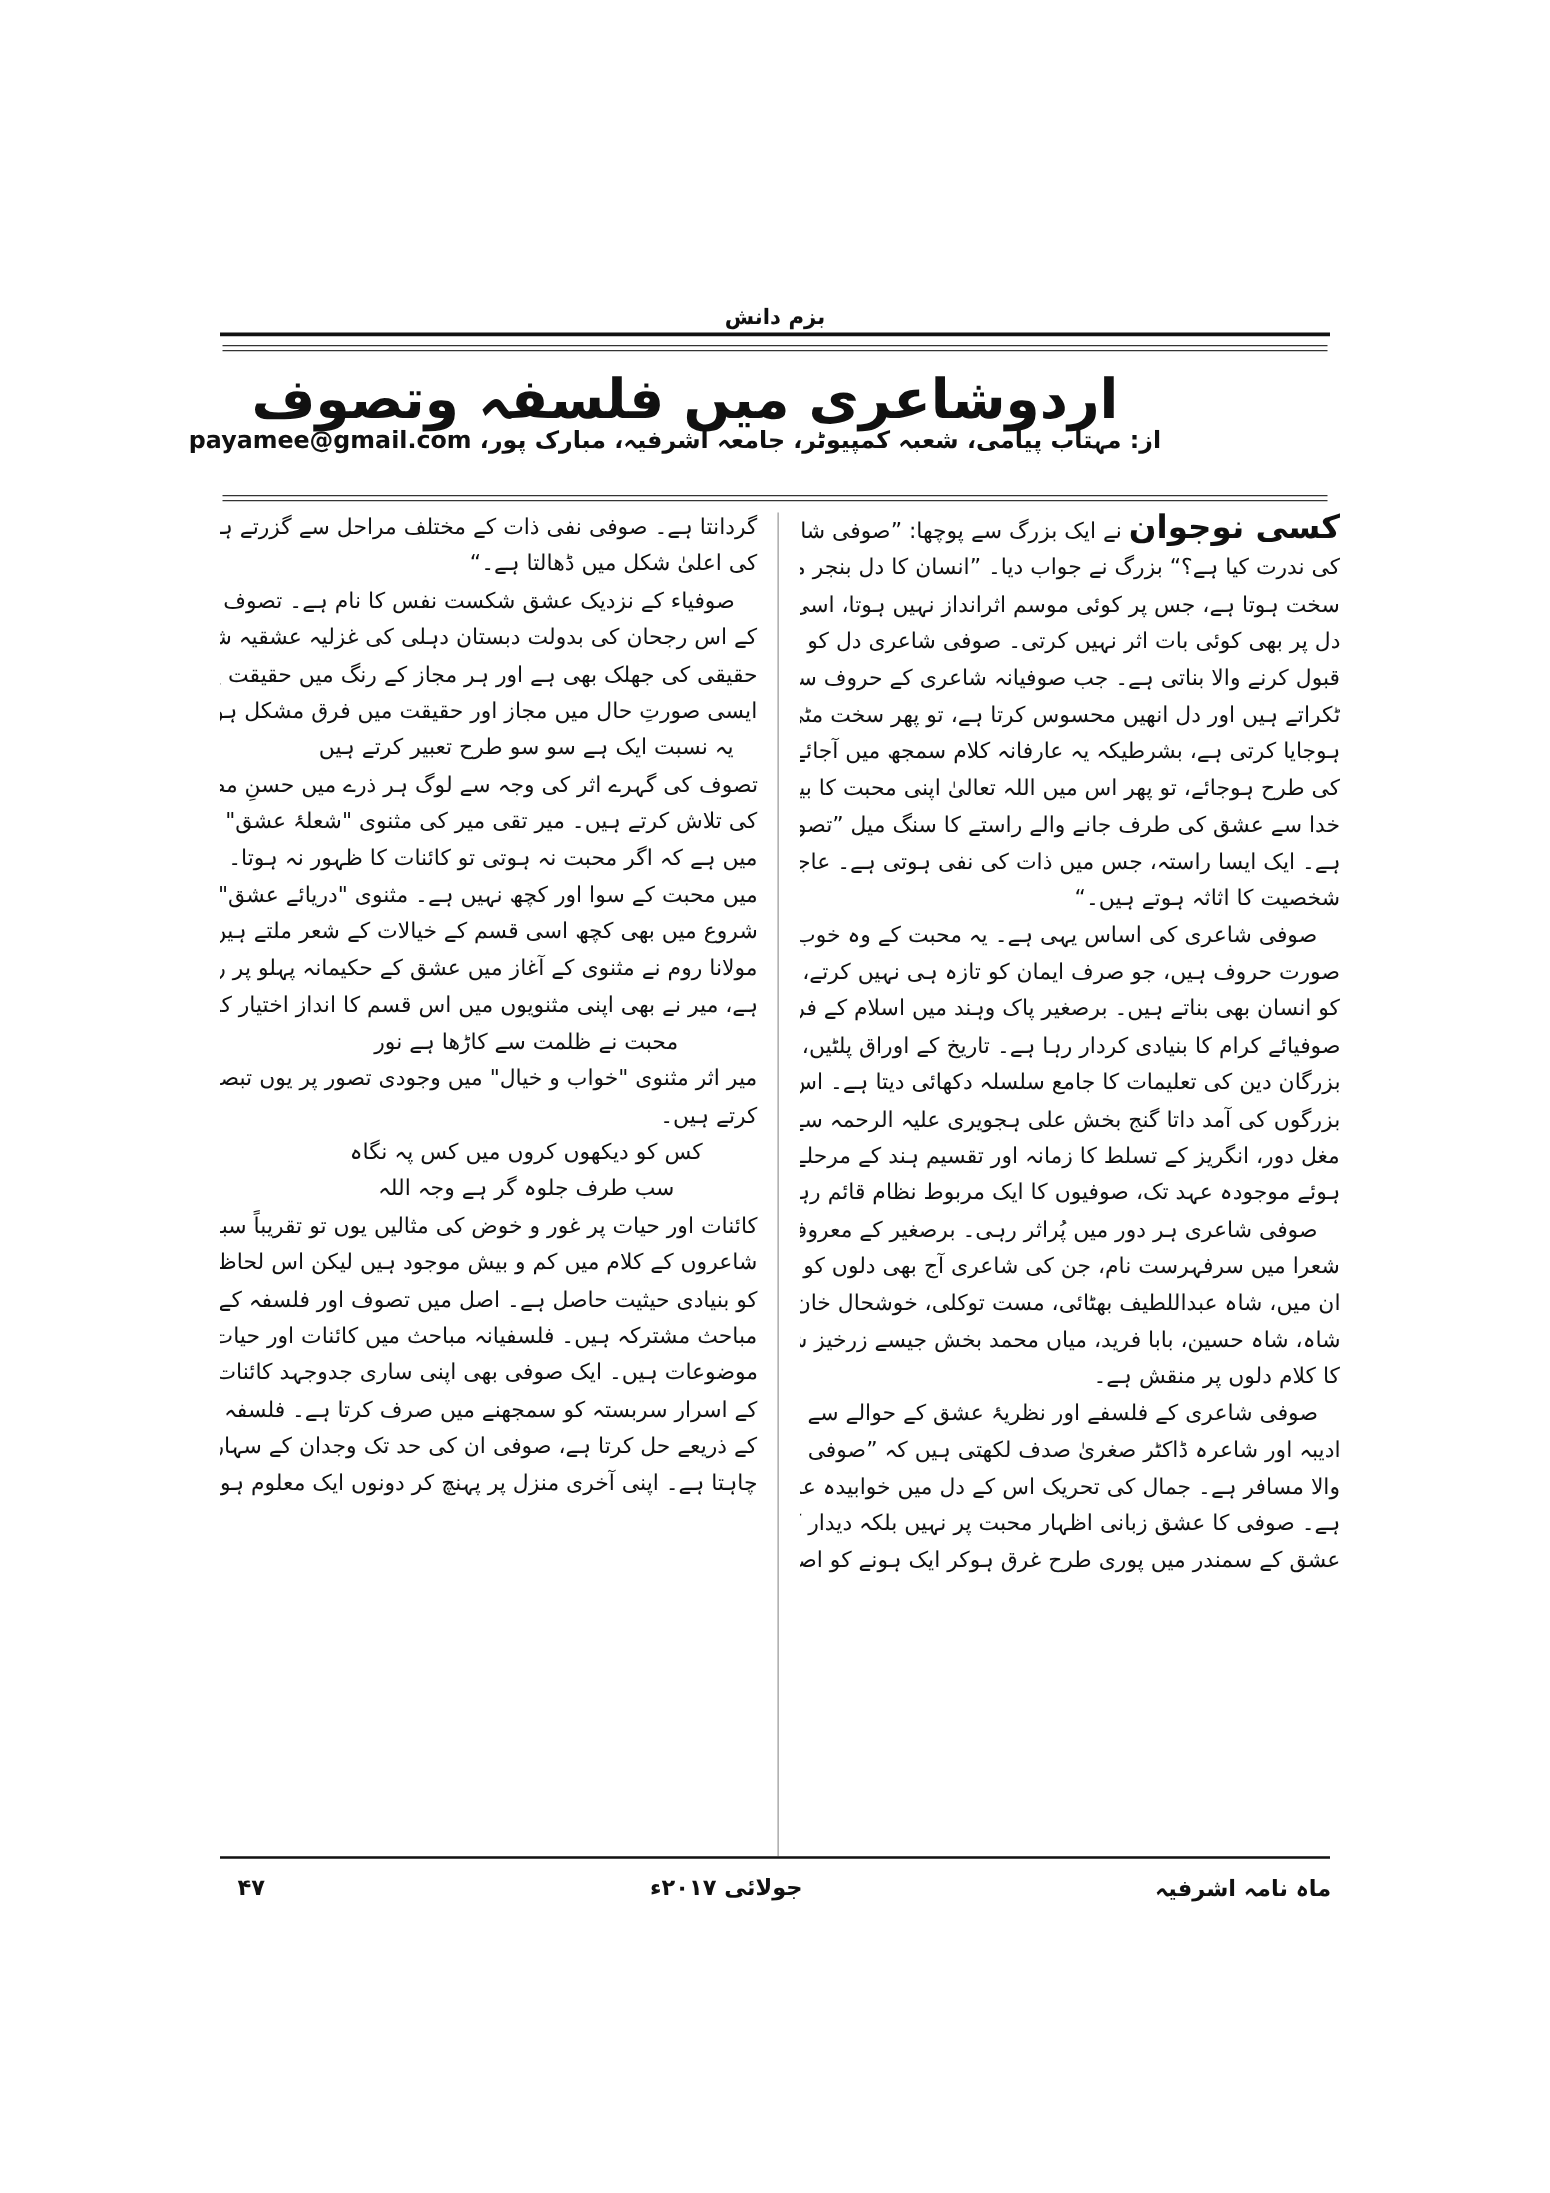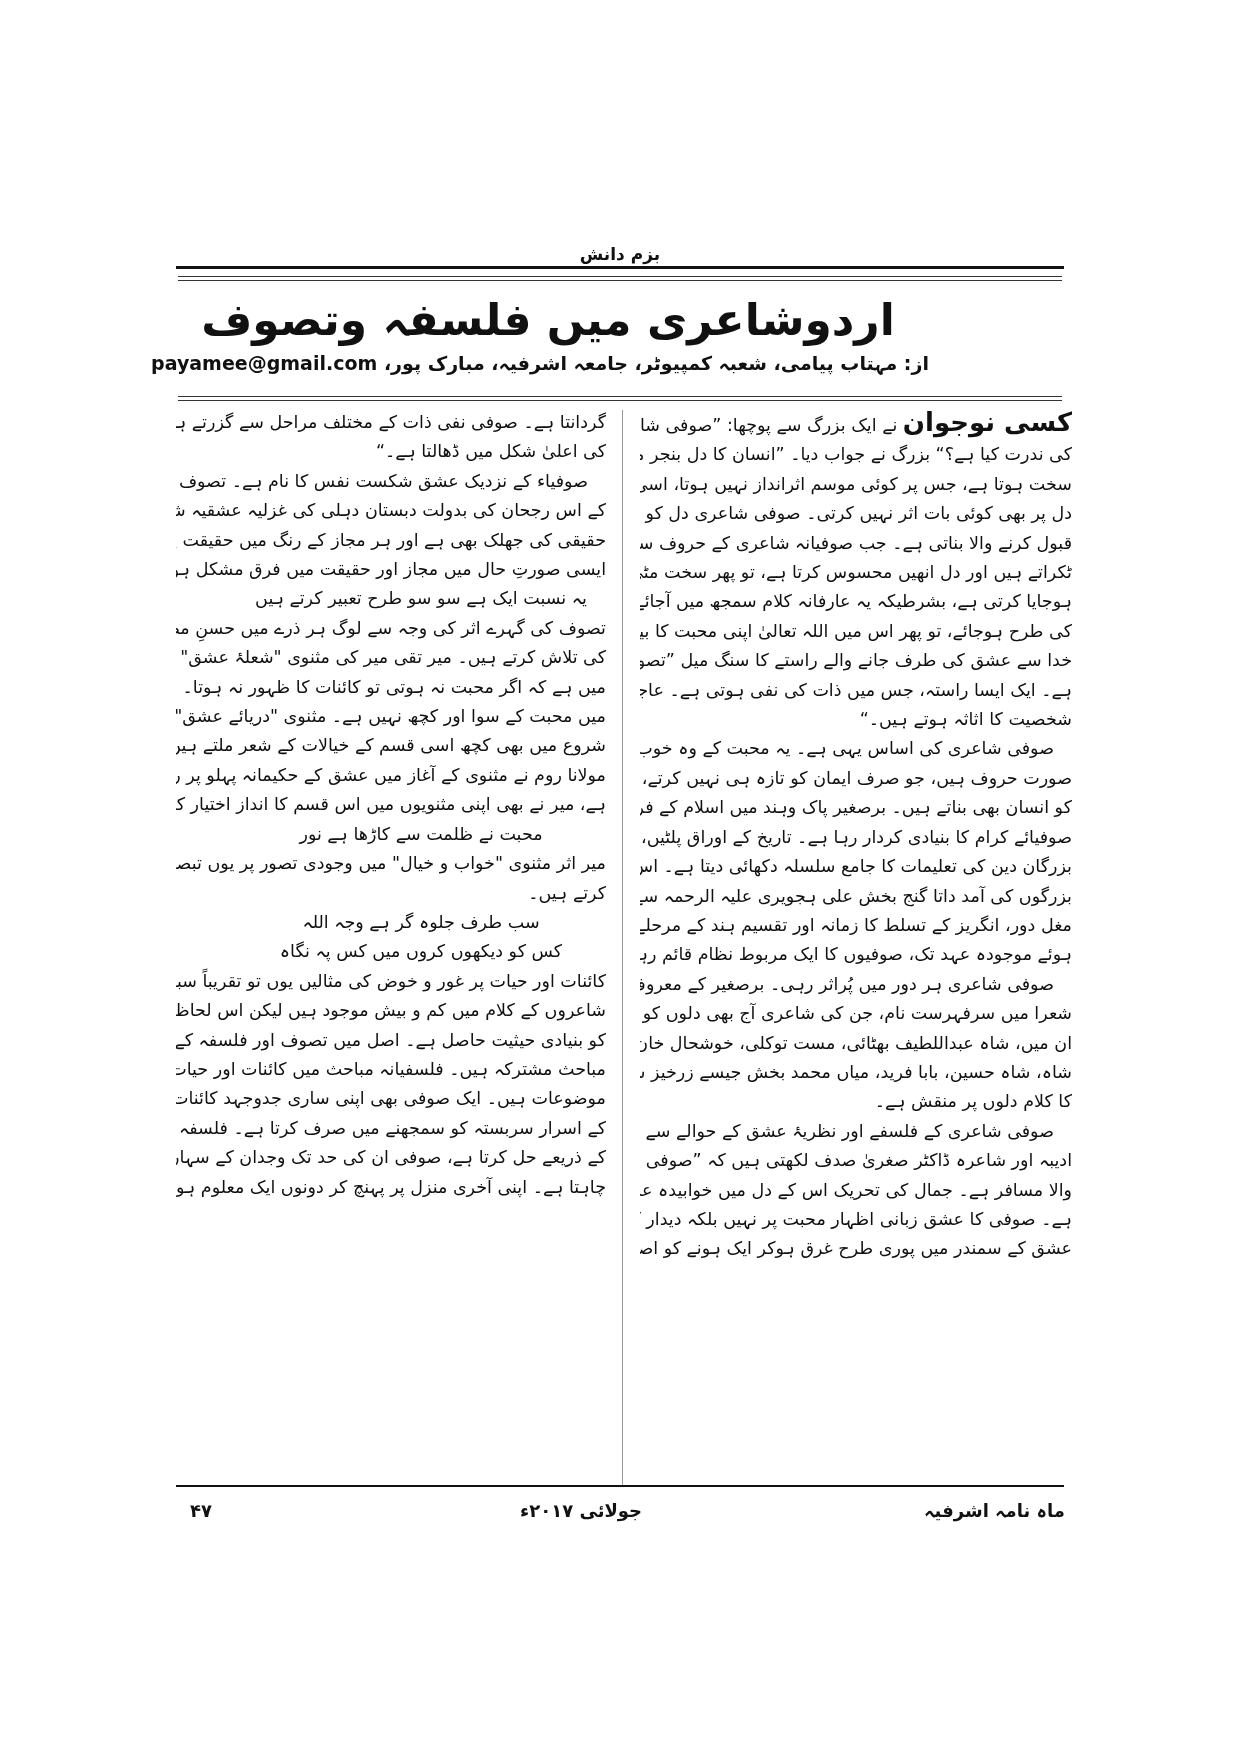"از: مہتاب پیامی، شعبہ کمپیوٹر،" .byline { top: 352px -> 340px }
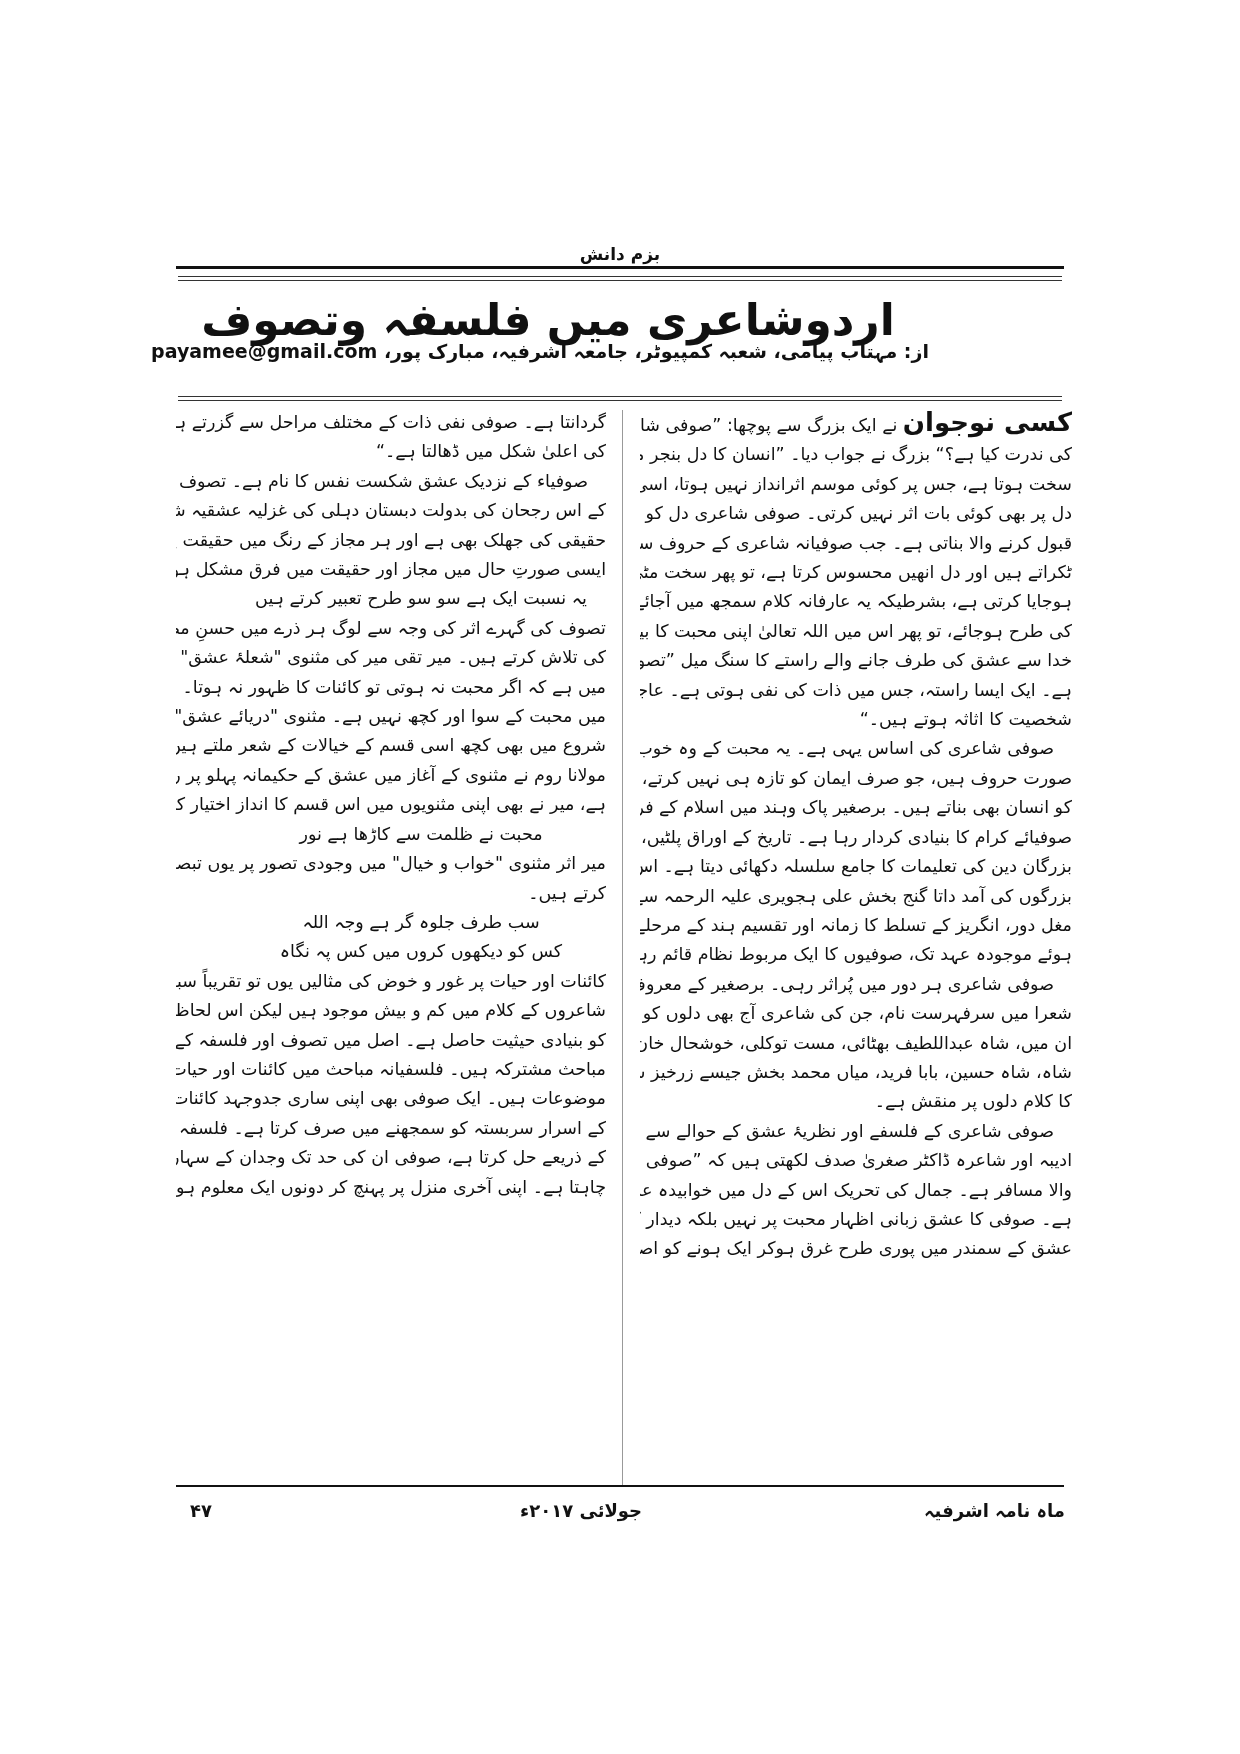"سب طرف جلوہ گر ہے" span.line { order: before "کس کو دیکھوں کروں میں" -> after "کس کو دیکھوں کروں میں" }
